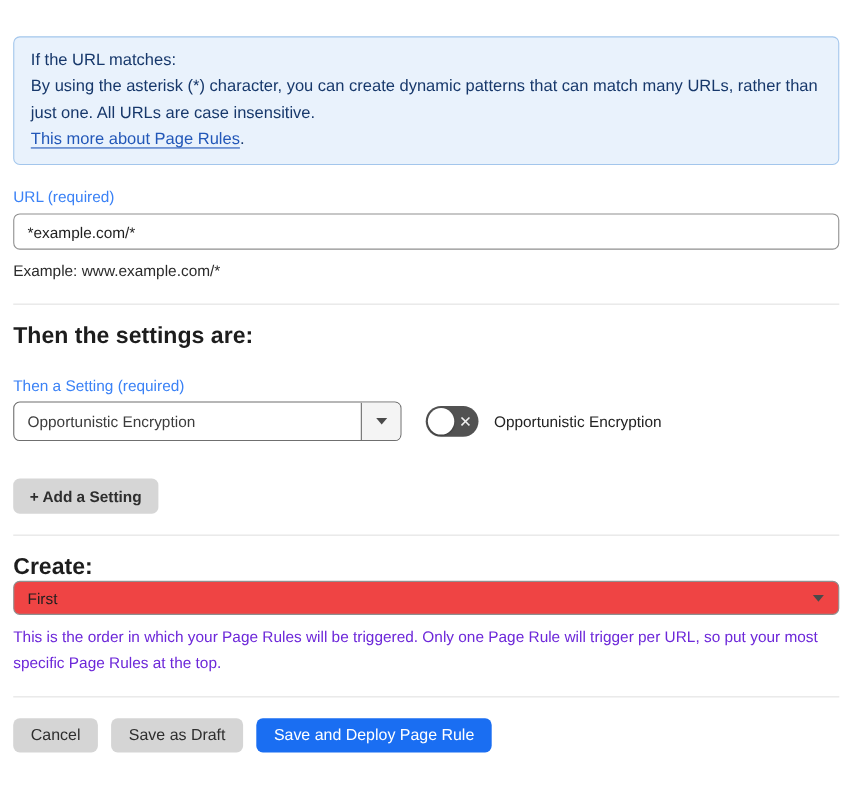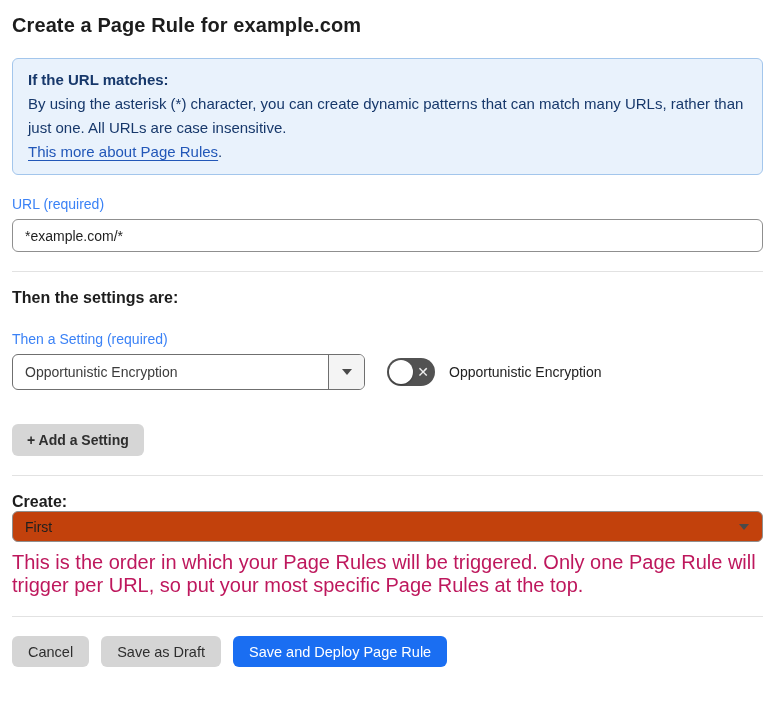"Create a Page Rule for" h1.page-title { html: <h1>Create a Page Rule for example.com</h1> -> none }
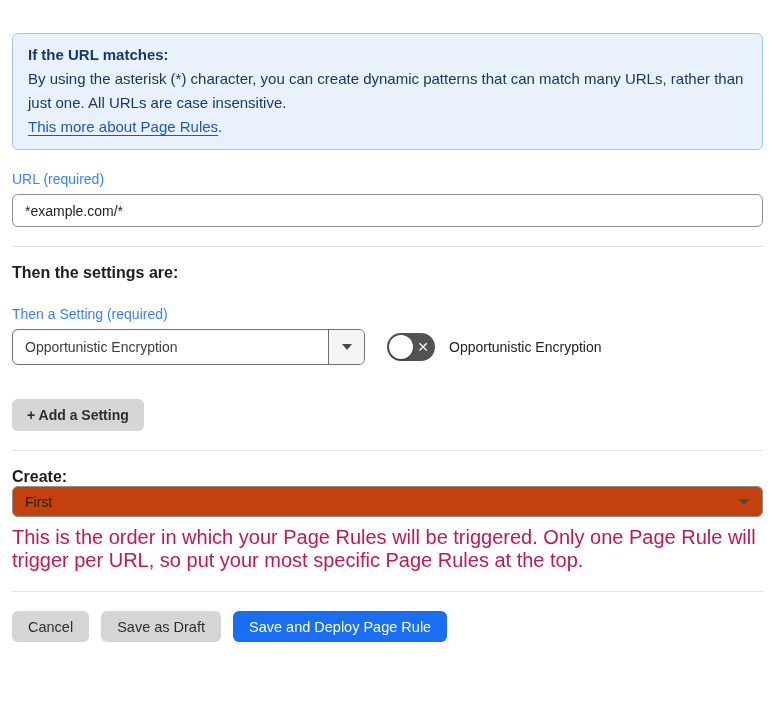"If the URL matches:" .info-box .info-heading { font-weight: 700 -> 400 }
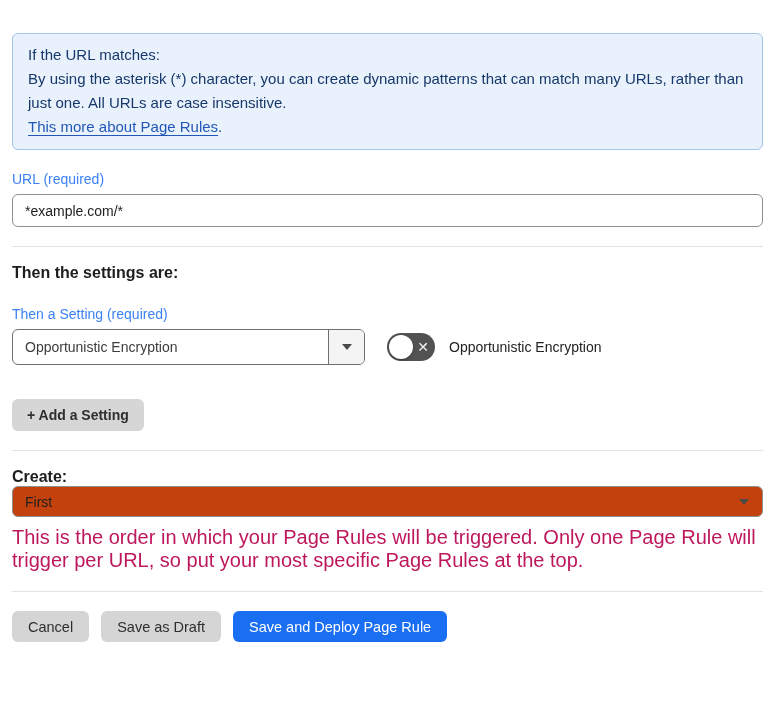"Example: www.example.com/*" div.helper-text { html: none -> <div>Example: www.example.com/*</div> }
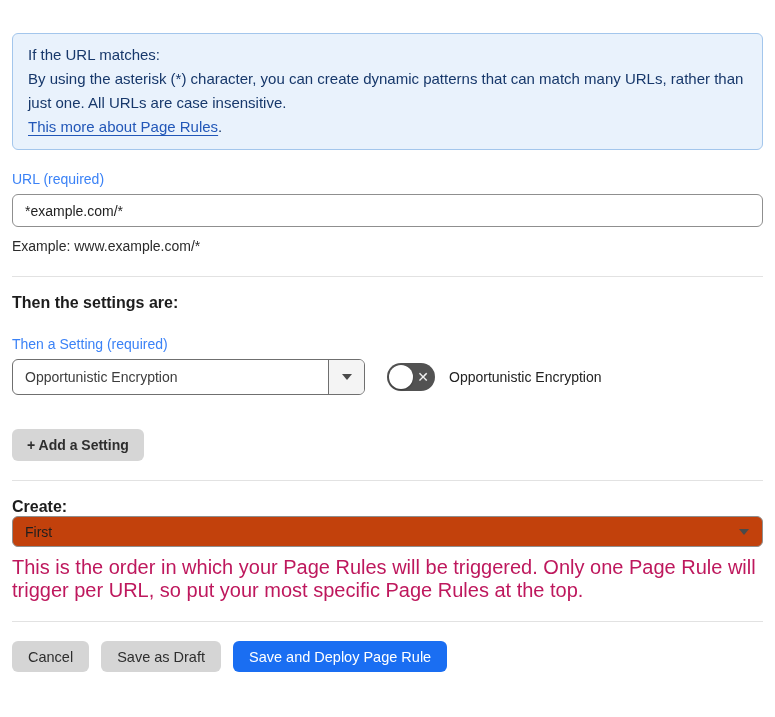"Then the settings are:" .section-heading { font-size: 16px -> 21px }
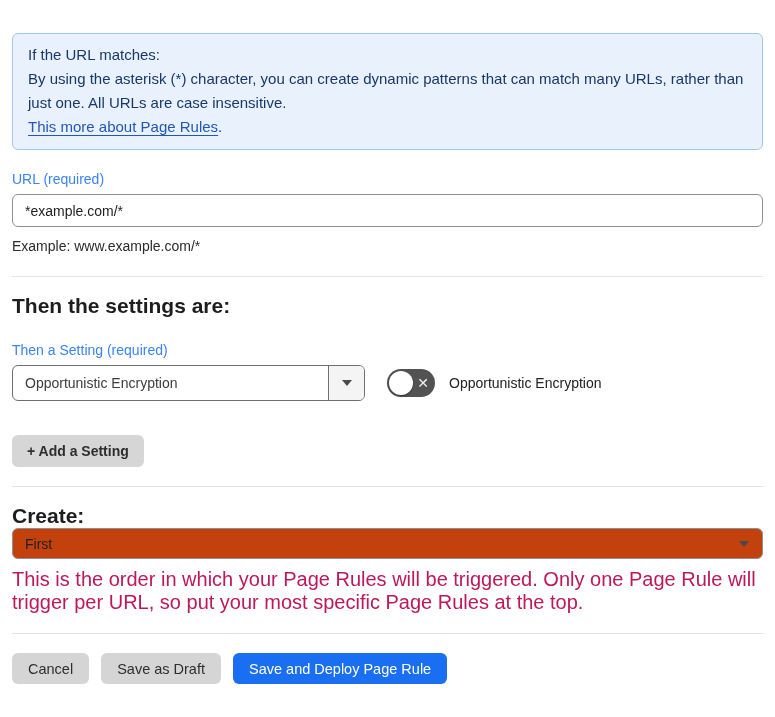"First" .select-full { background: #c2410c -> #ef4444 }
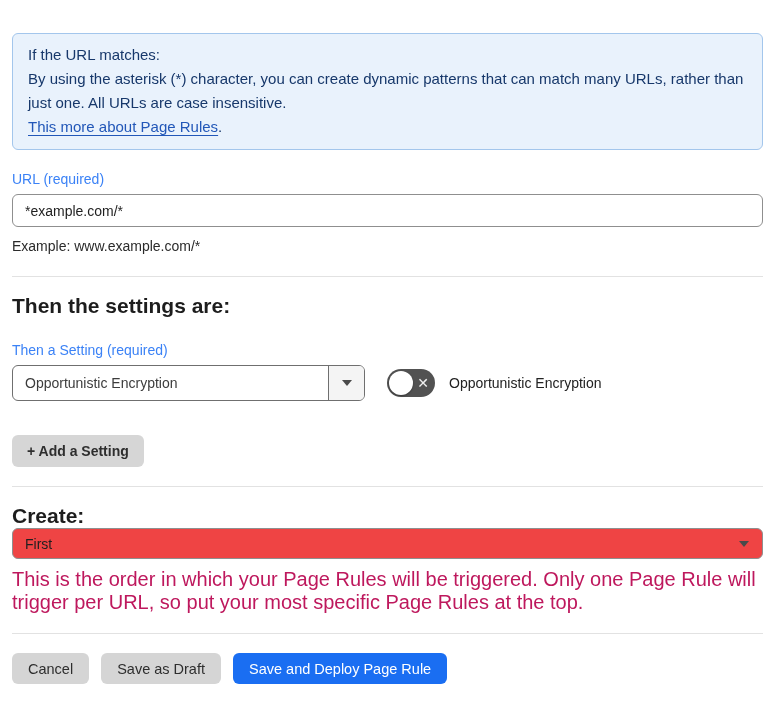"This is the order in" .order-helper { color: #be185d -> #6d28d9; font-size: 20px -> 14px }
